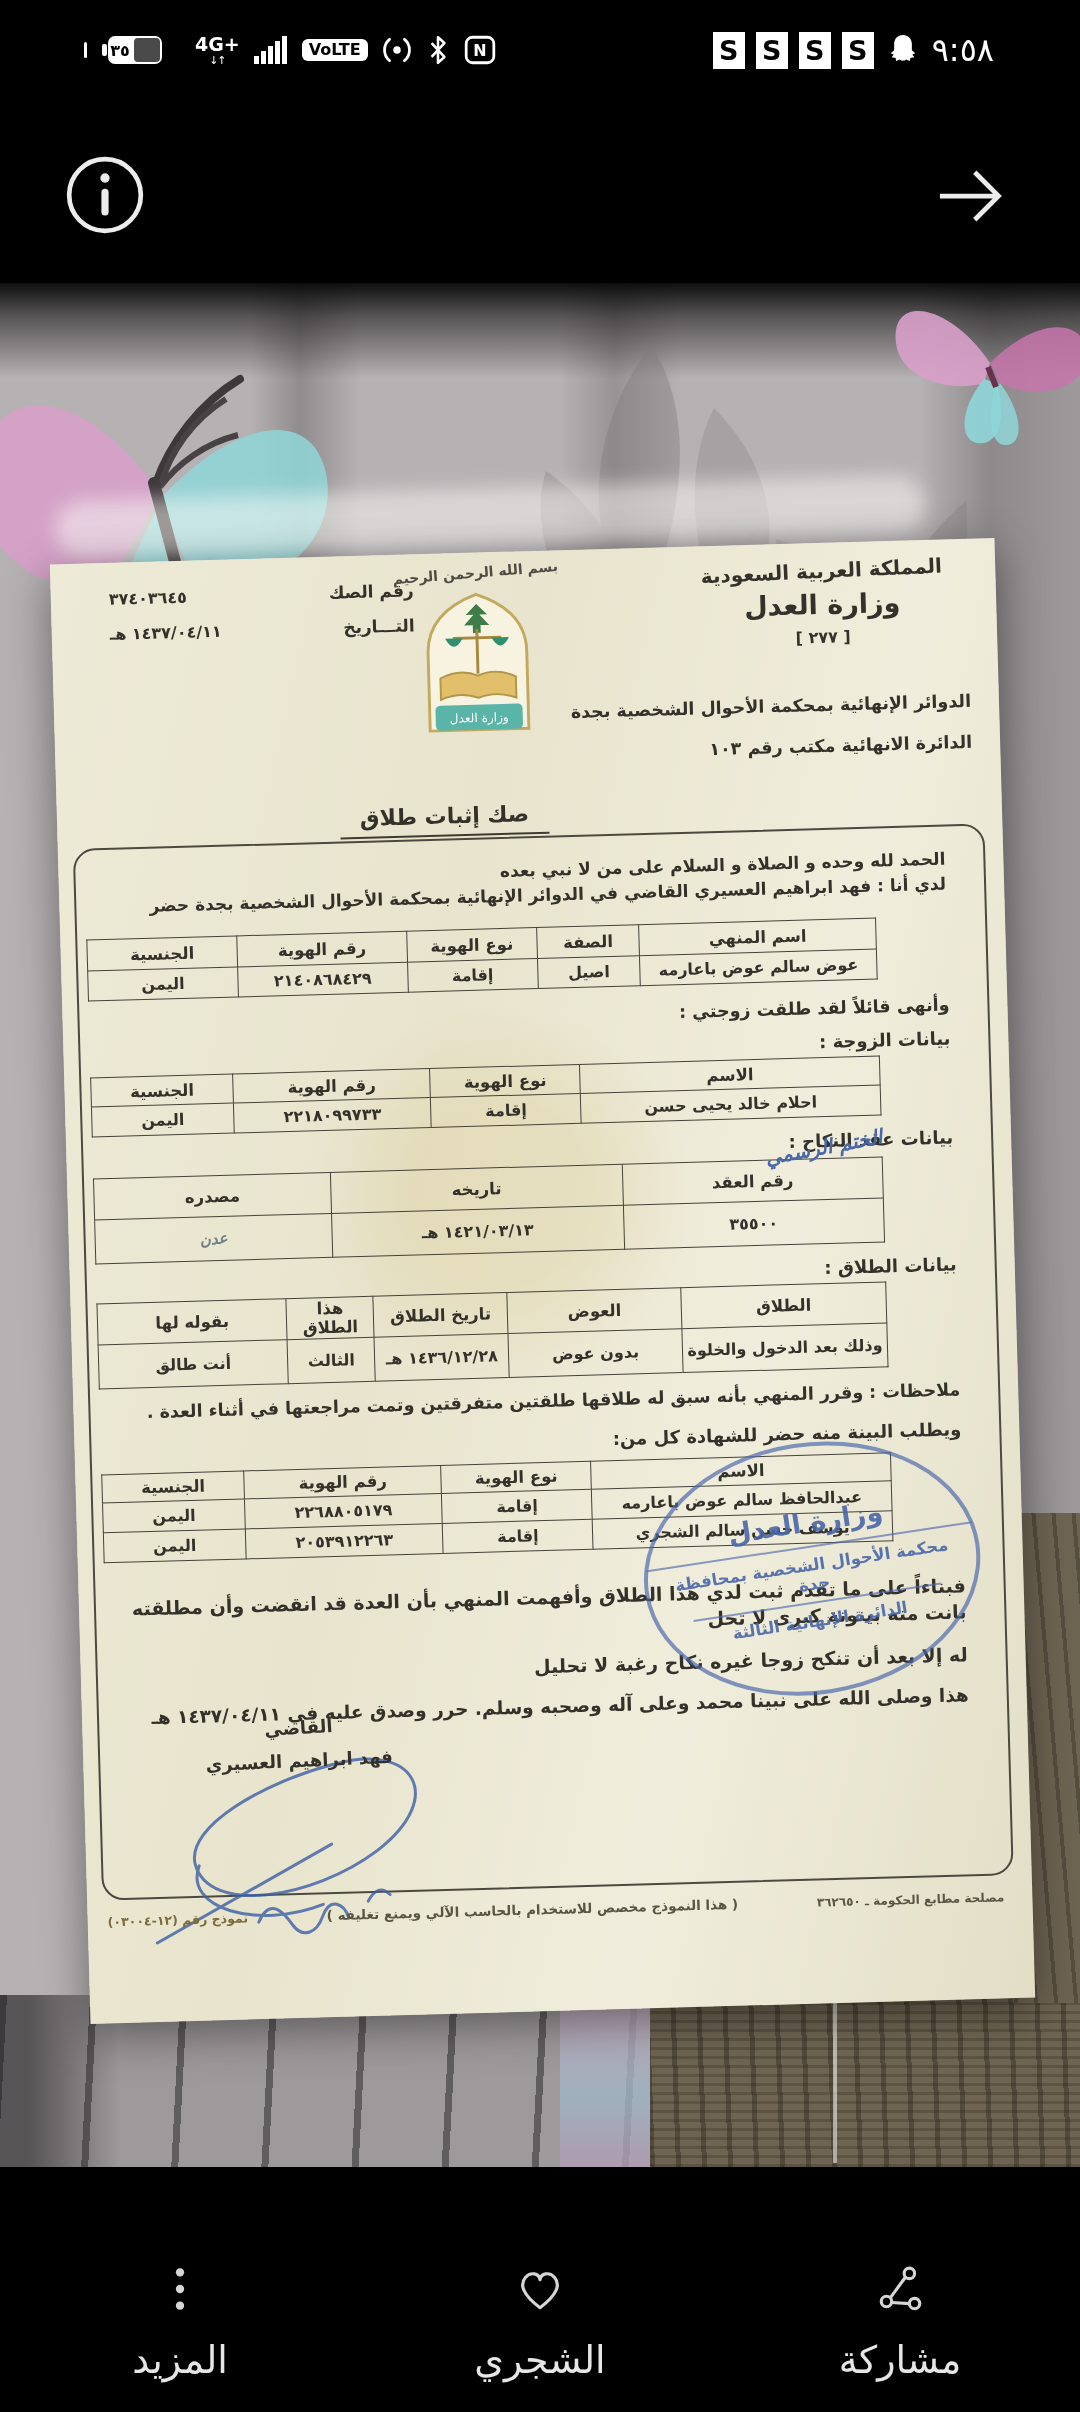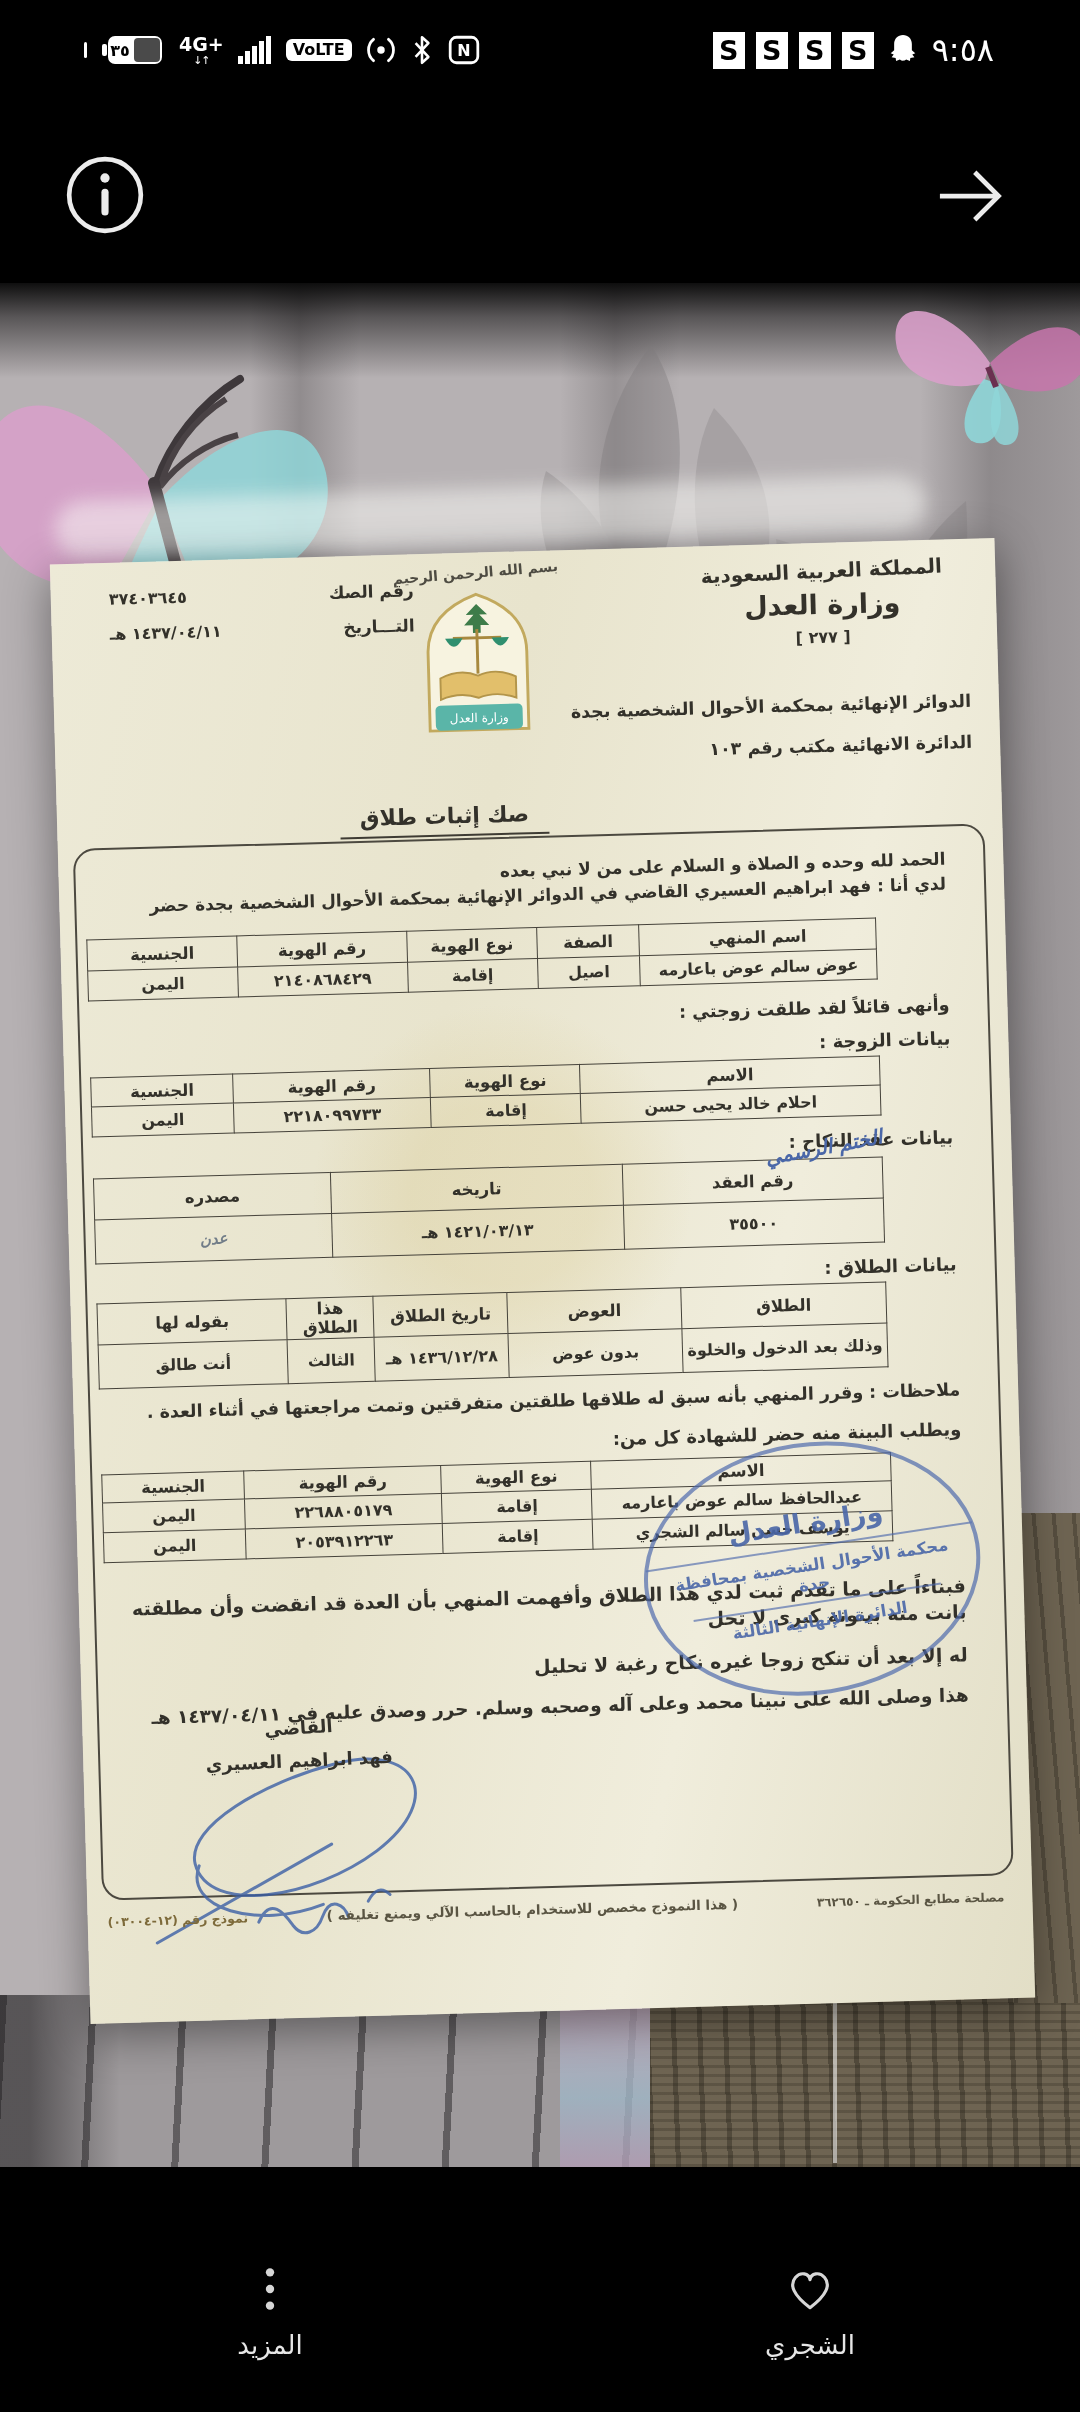"4G+" .net-block { margin-left: none -> 16px }
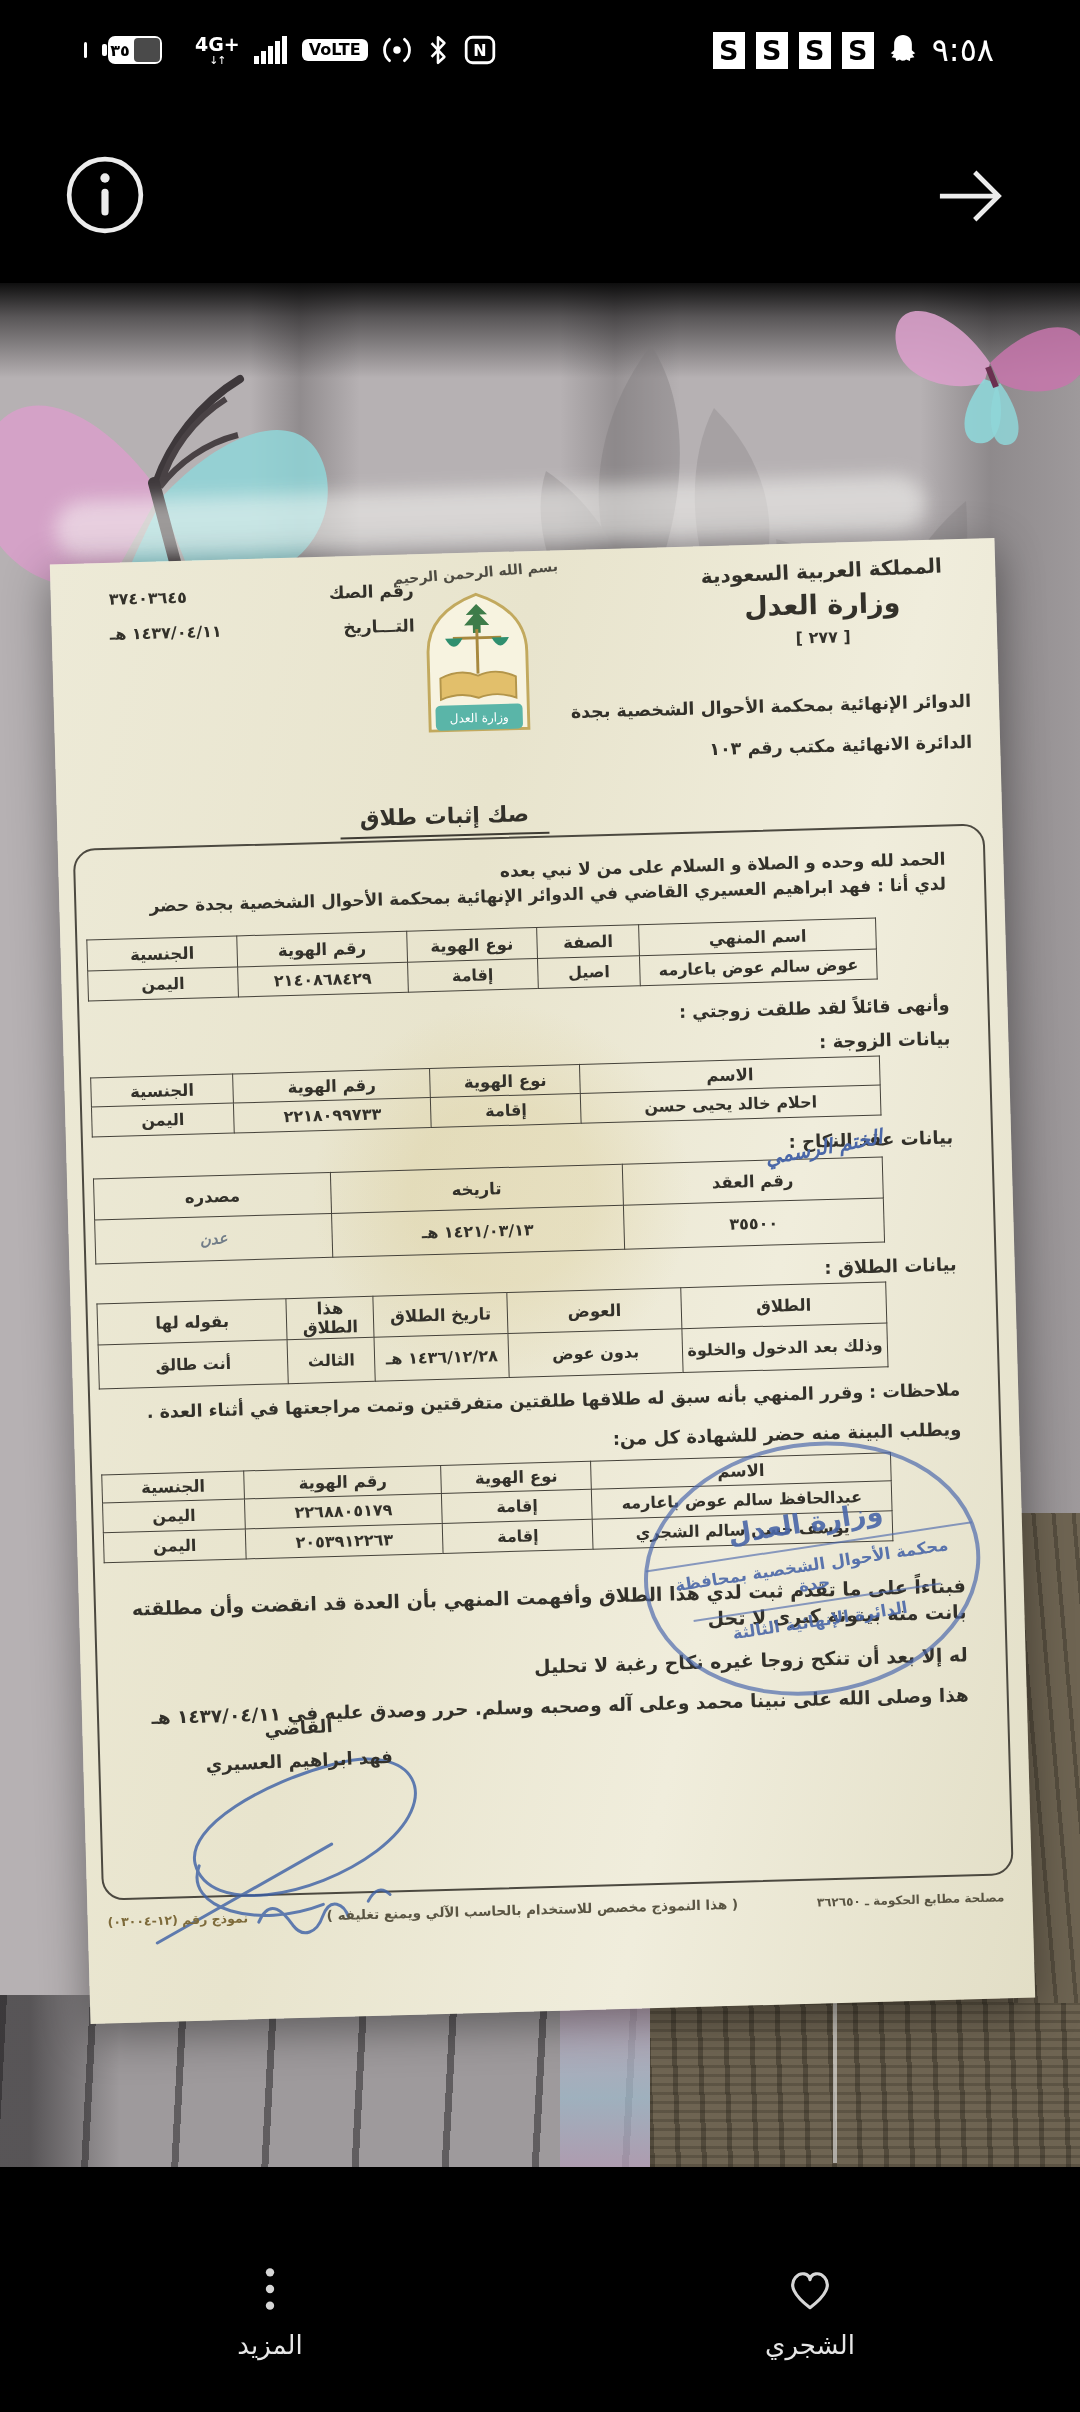"المزيد" .bb-label { font-size: 26px -> 38px; margin-top: 16px -> 24px }
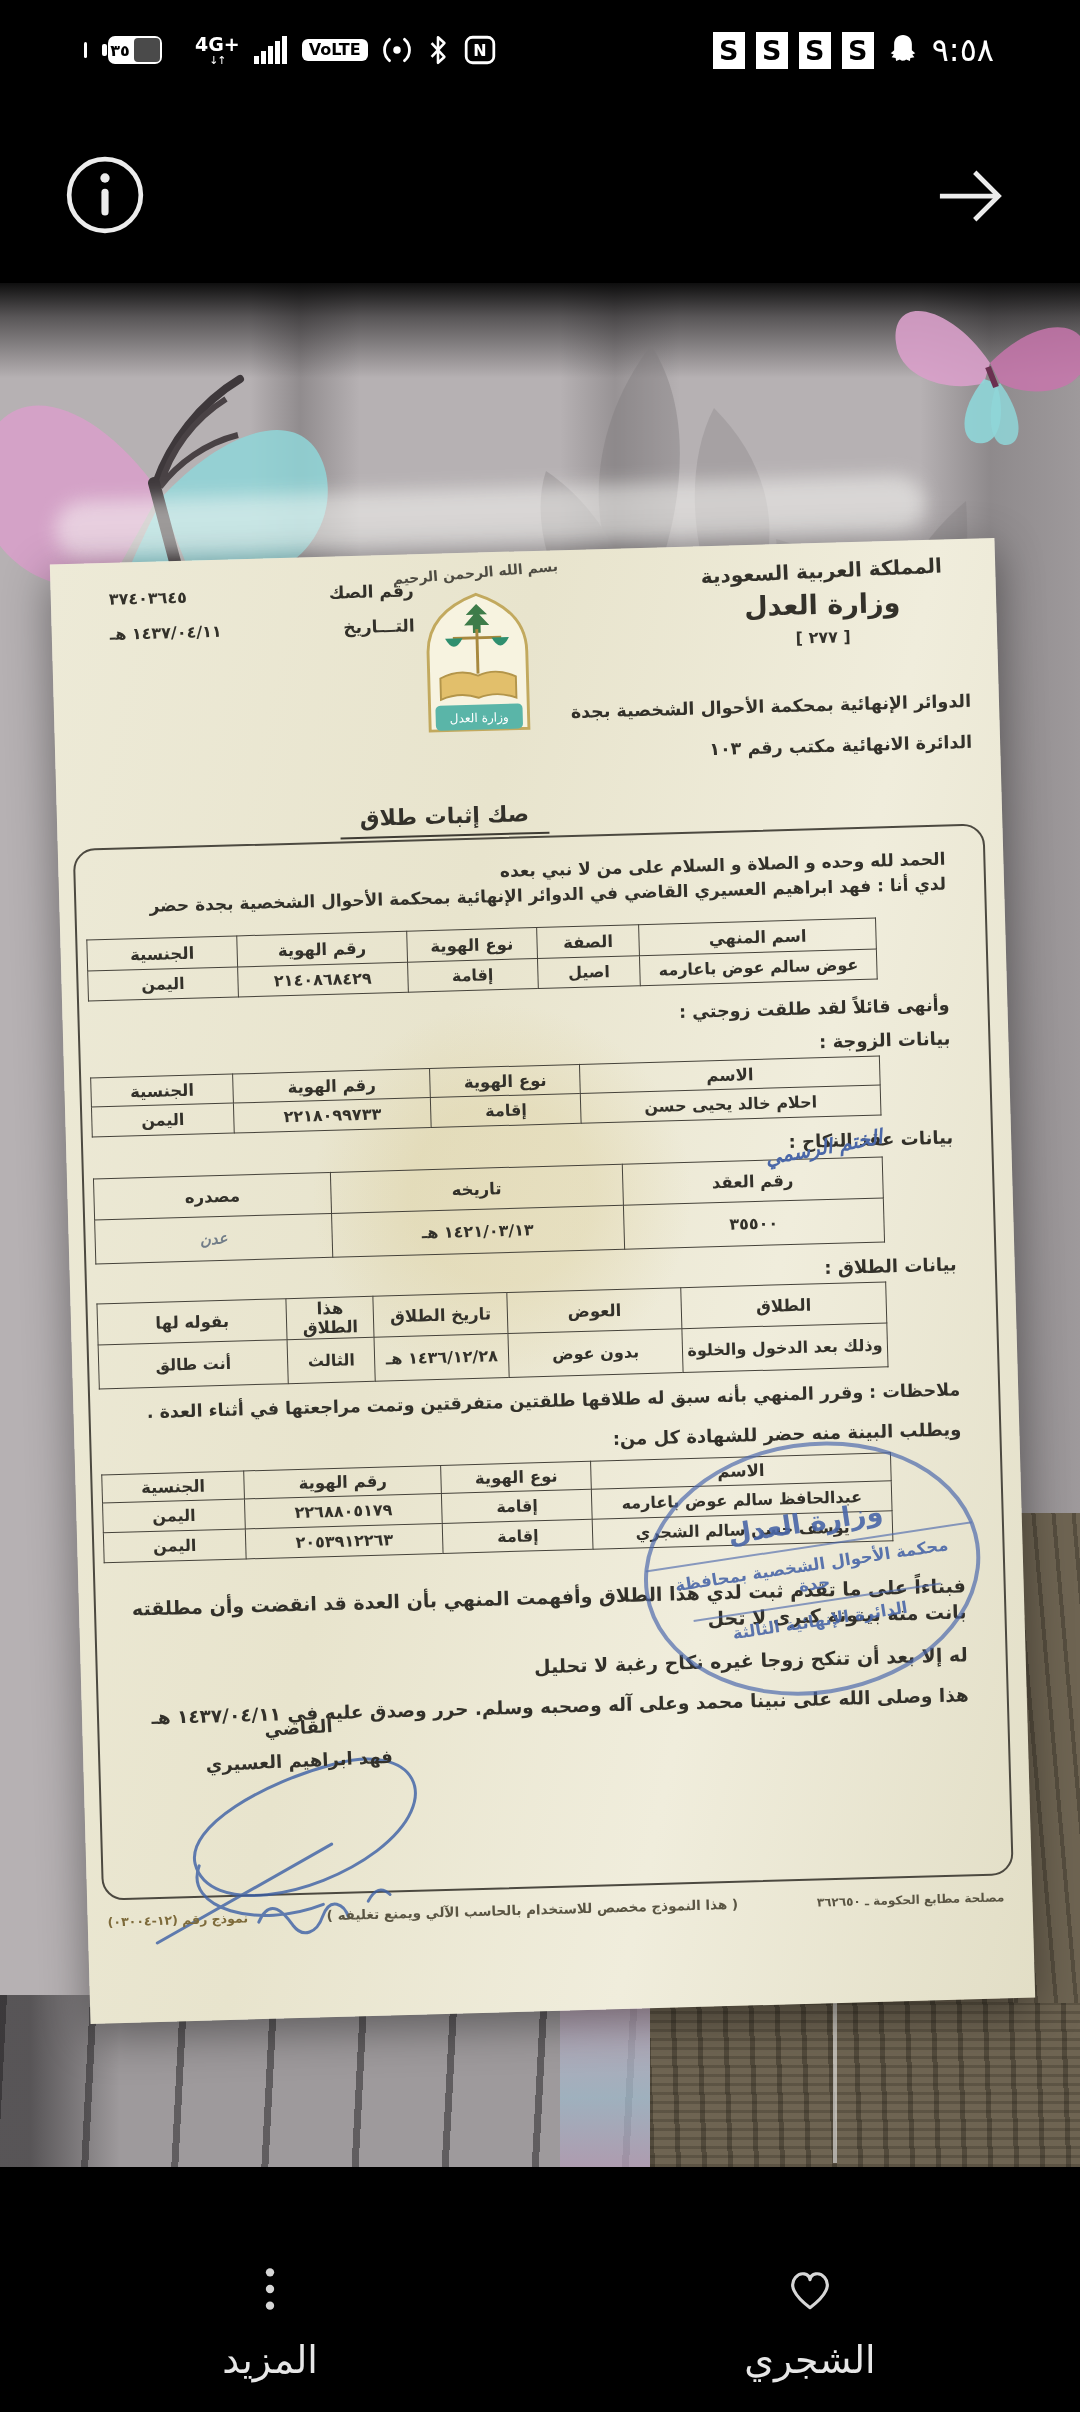"مشاركة" div.bb-item { html: none -> <div> <span> <svg> <circle></circle> <circle></circle> <circle></circle> <line></line> <line></line> </svg> </span> <span>مشاركة</span> </div> }
